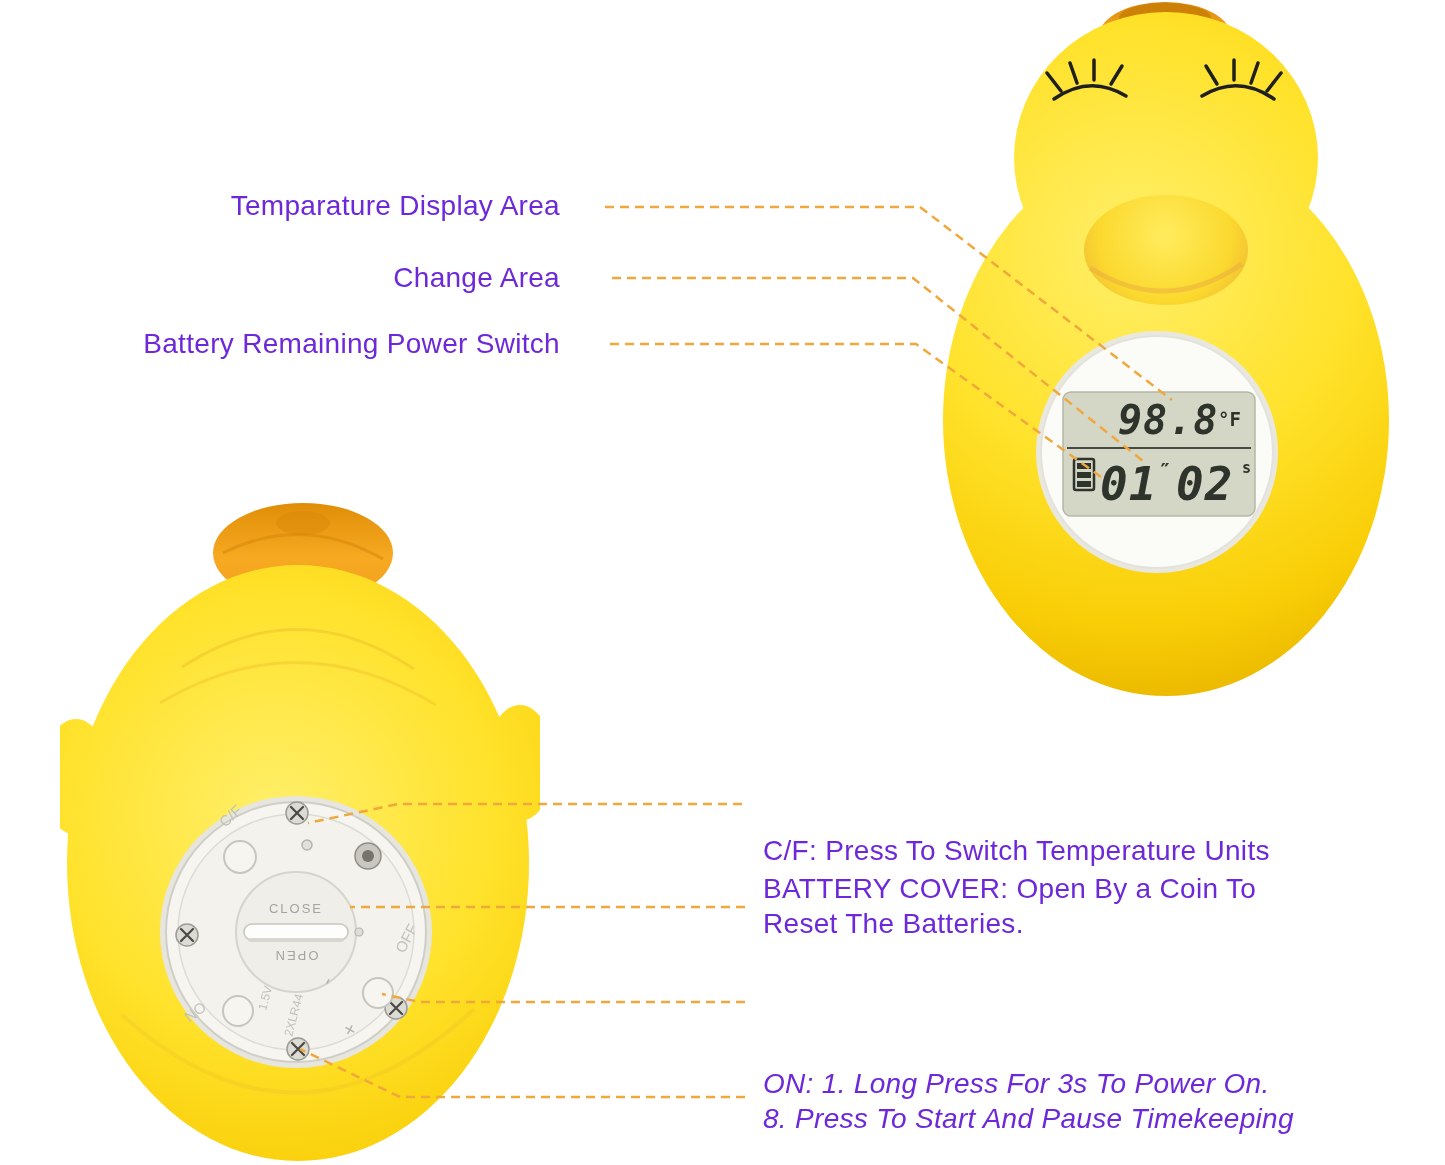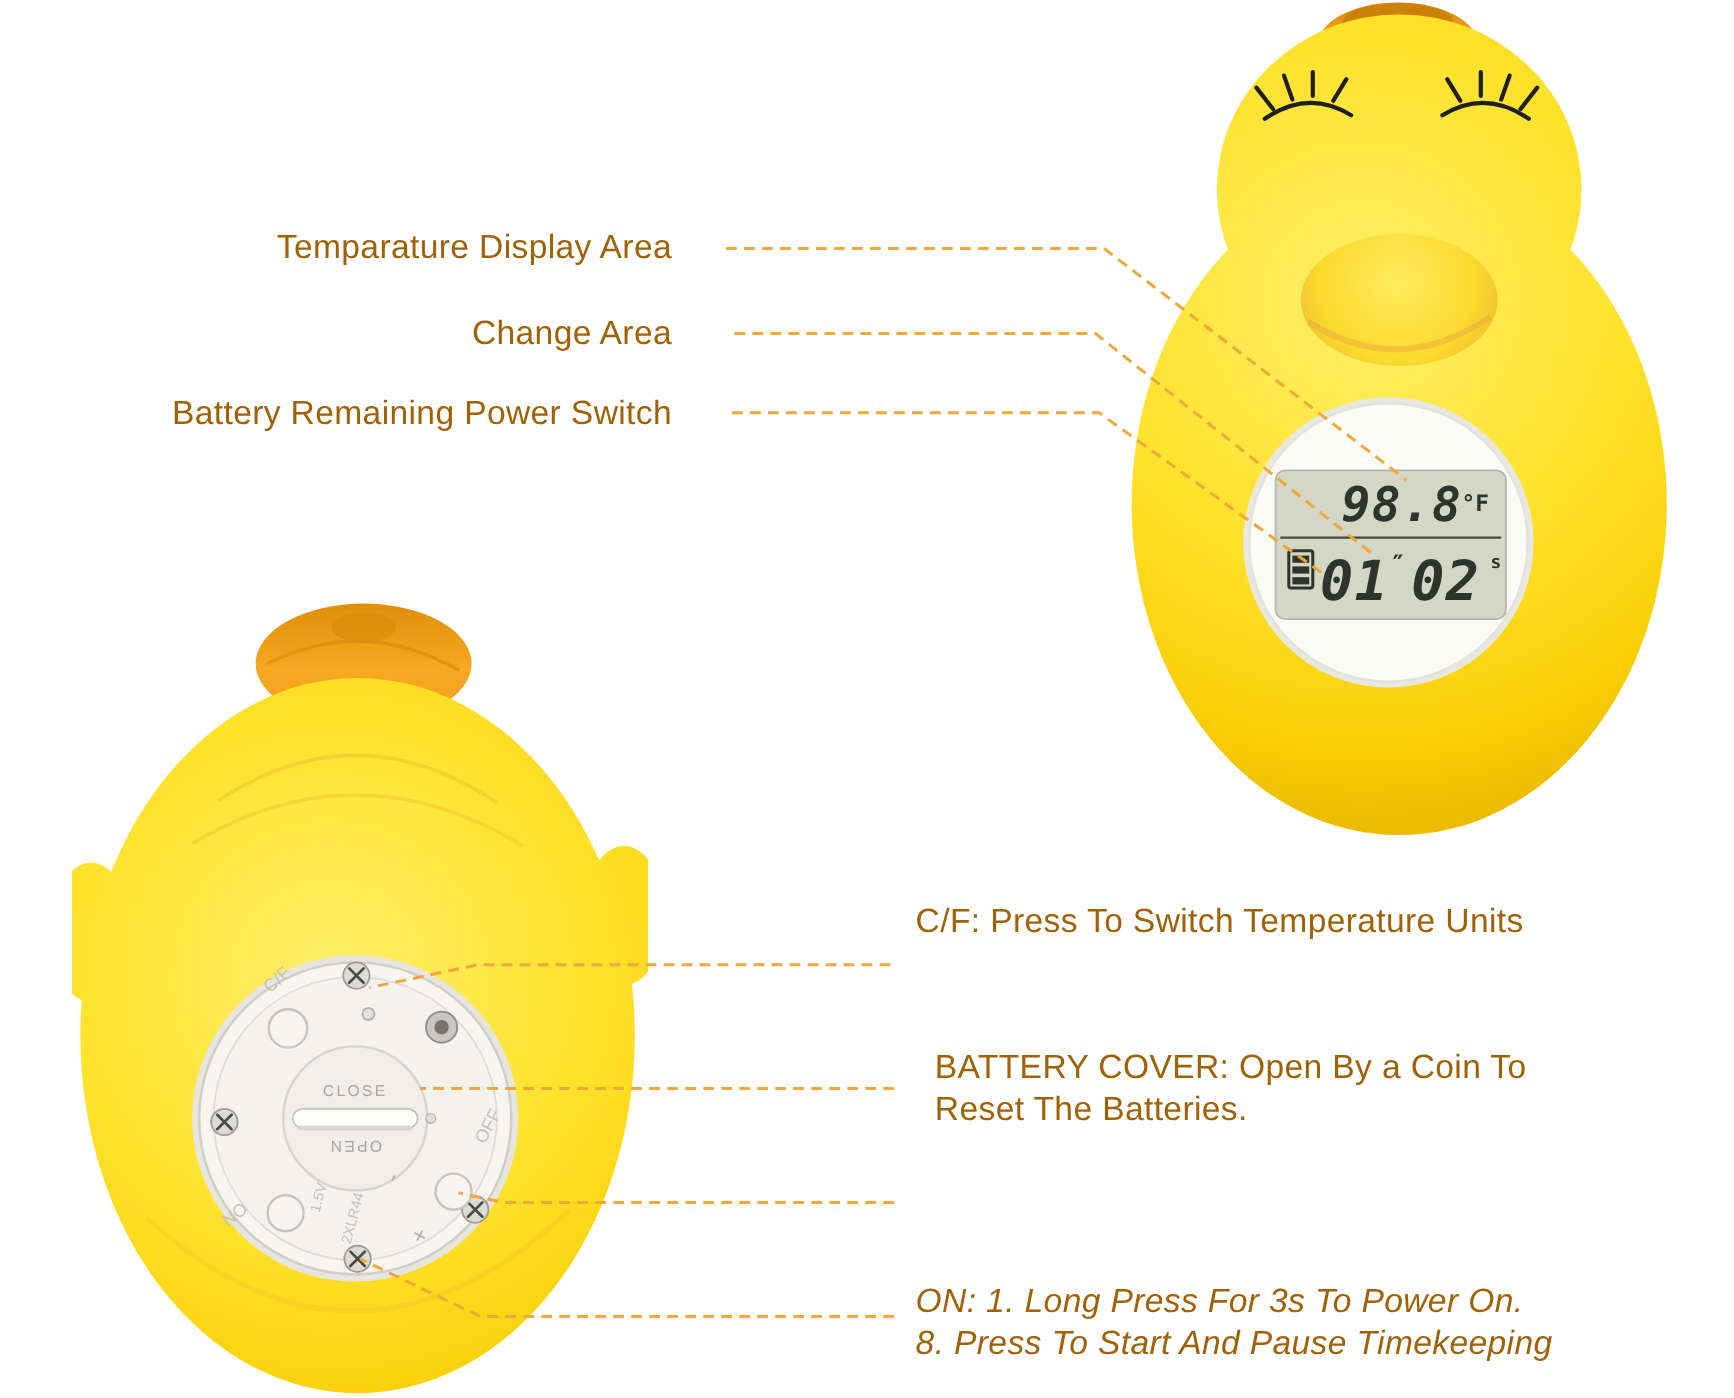"Temparature Display Area" .label { color: #a16207 -> #6d28d9 }
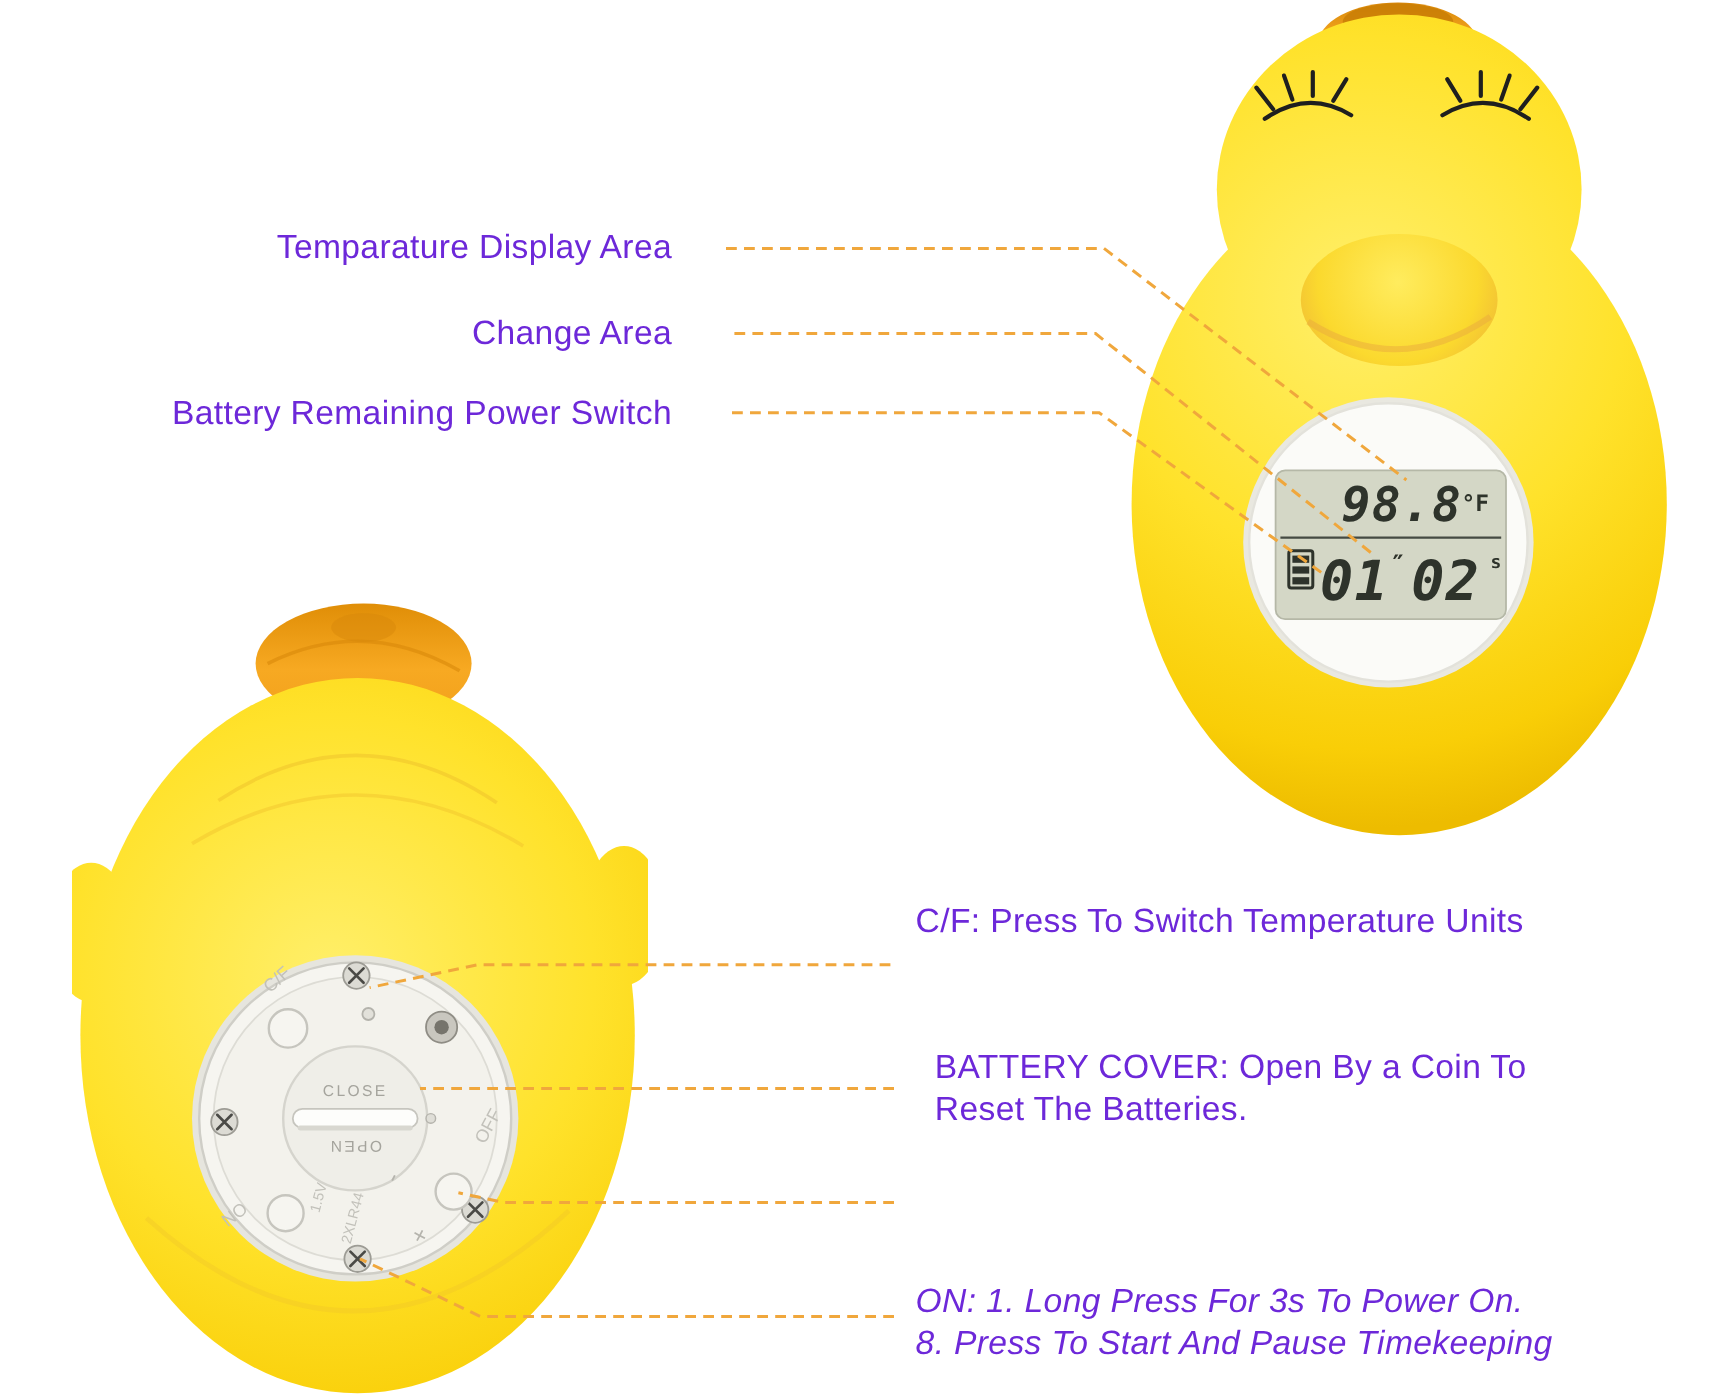"C/F: Press To Switch Temperature" div.label { top: 752px -> 835px }
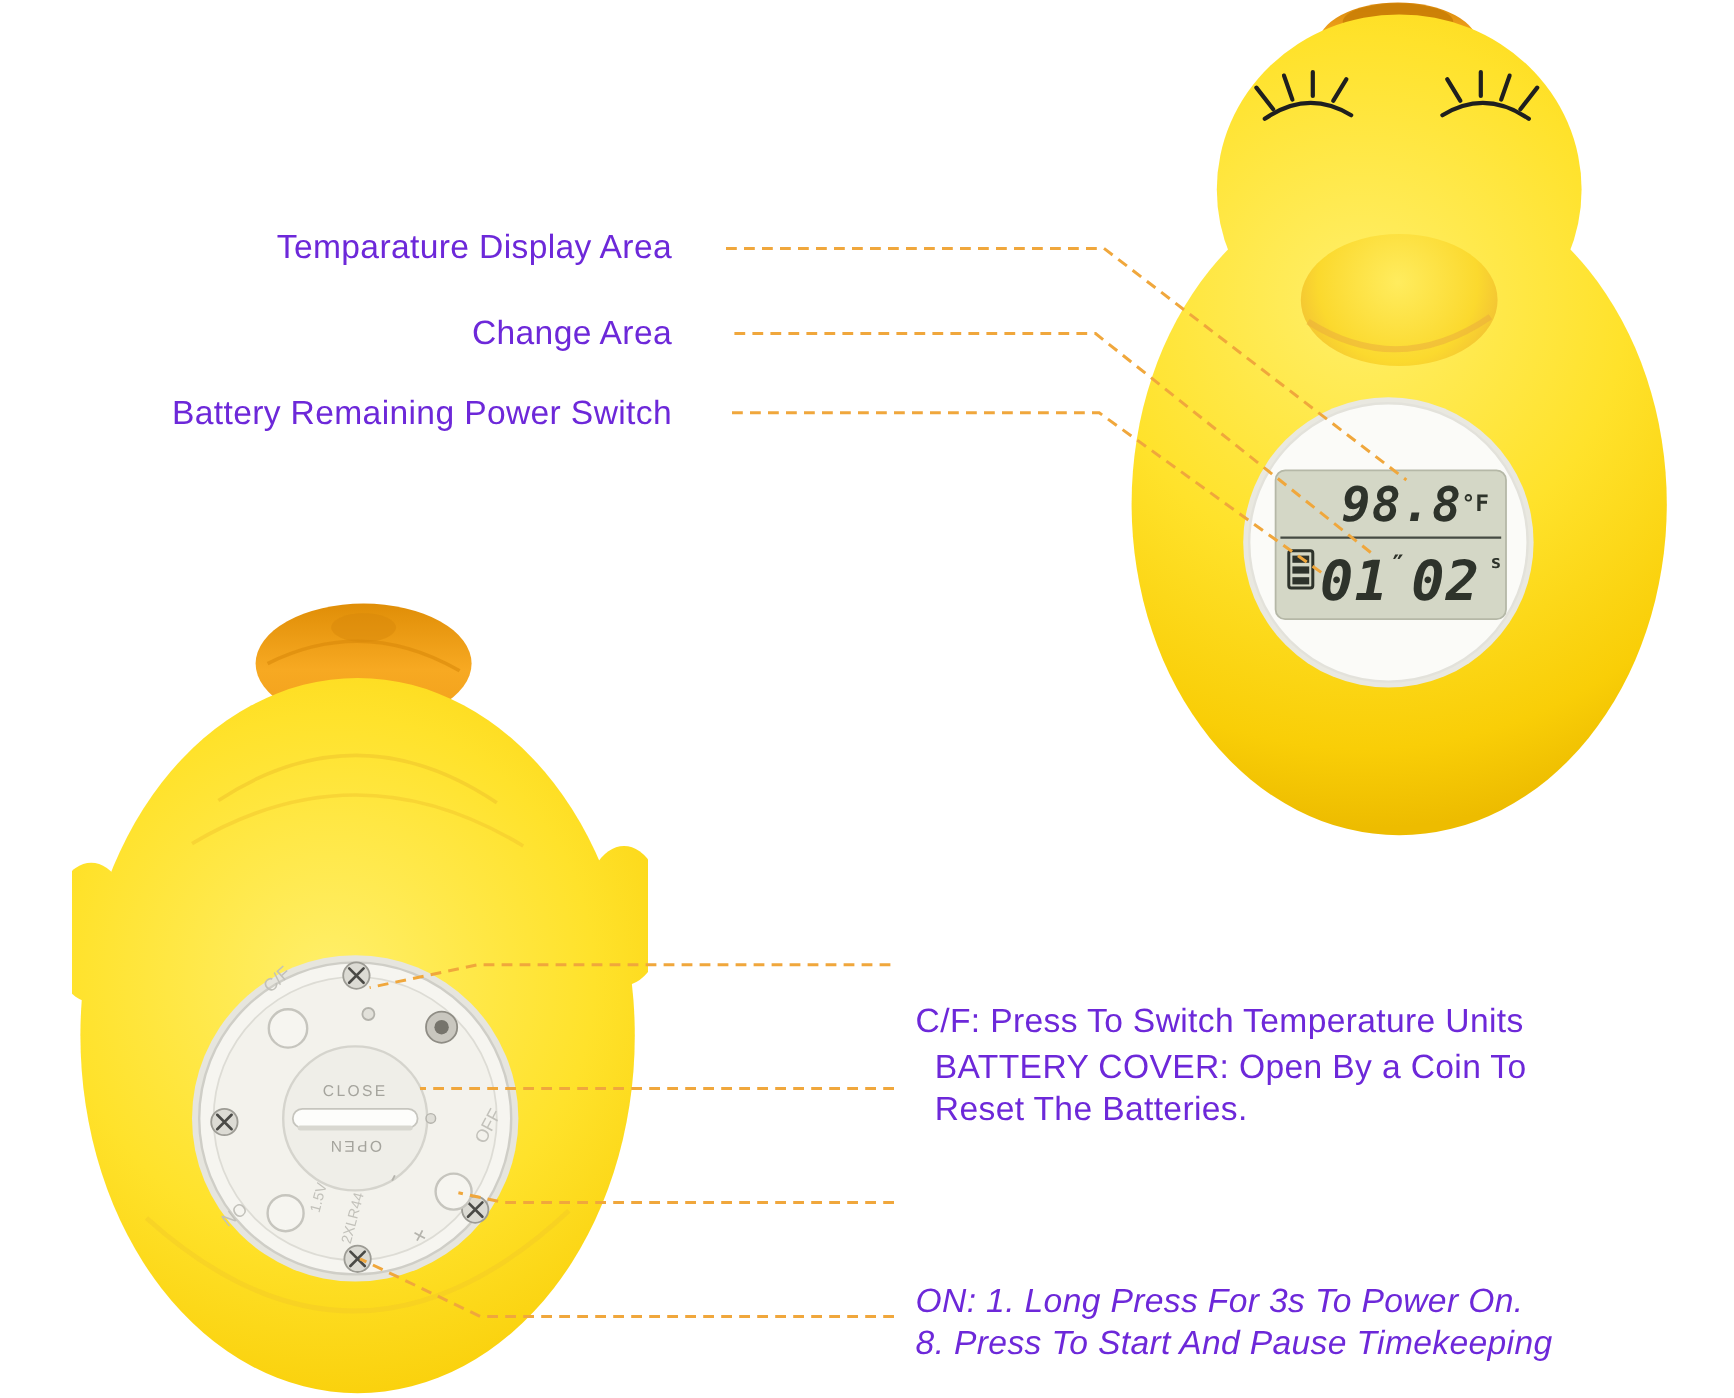"BATTERY COVER: Open By a" div.label { margin-left: 16px -> none }
